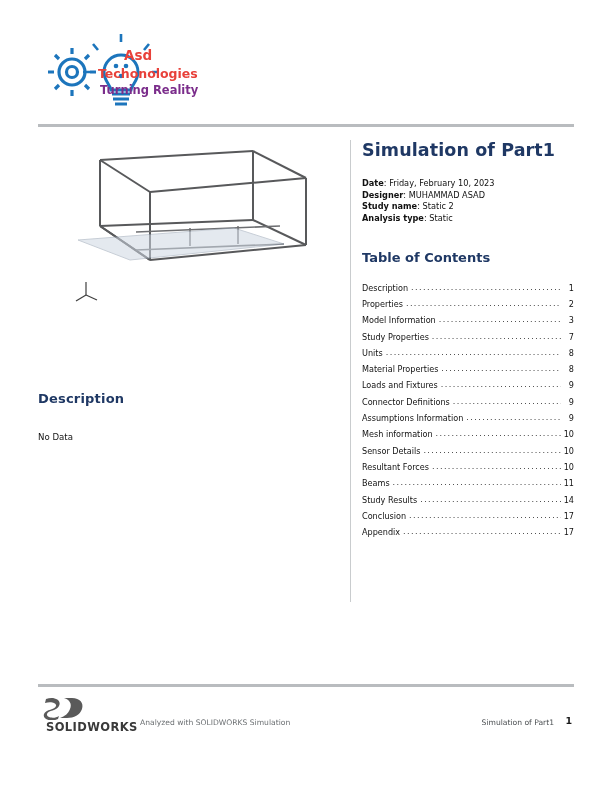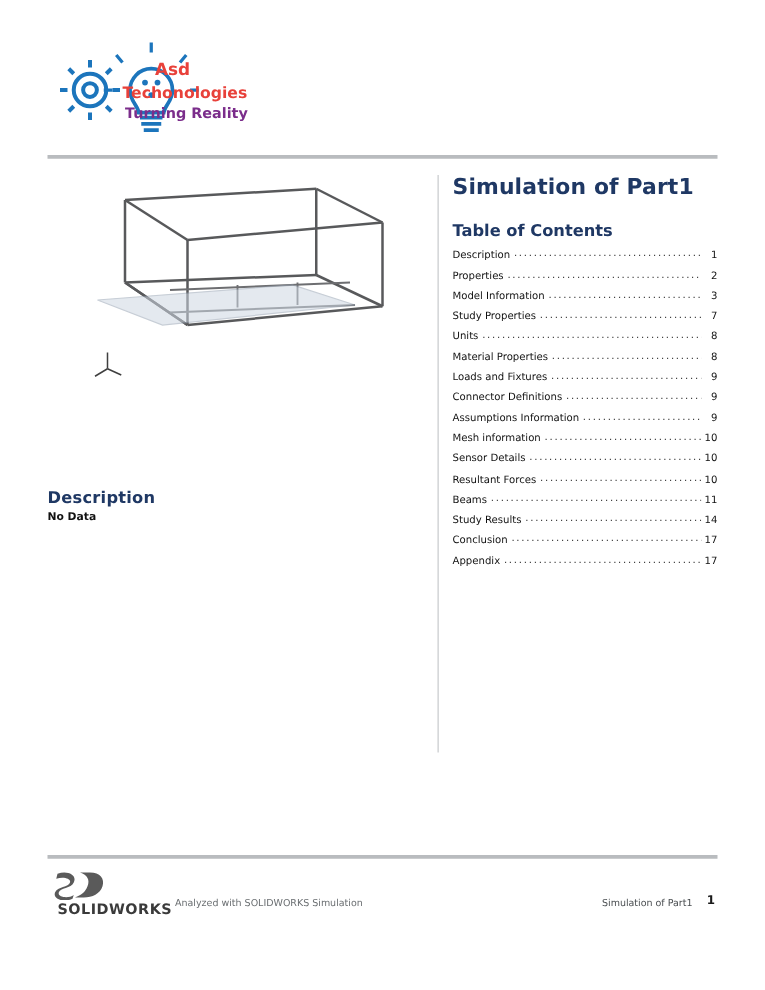"Date: Friday, February 10, 2023" div.meta { html: none -> <div> <div> <b>Date</b><span>: Friday, February 10, 2023</span> </div> <div> <b>Designer</b><span>: MUHAMMAD ASAD</span> </div> <div> <b>Study name</b><span>: Static 2</span> </div> <div> <b>Analysis type</b><span>: Static</span> </div> </div> }
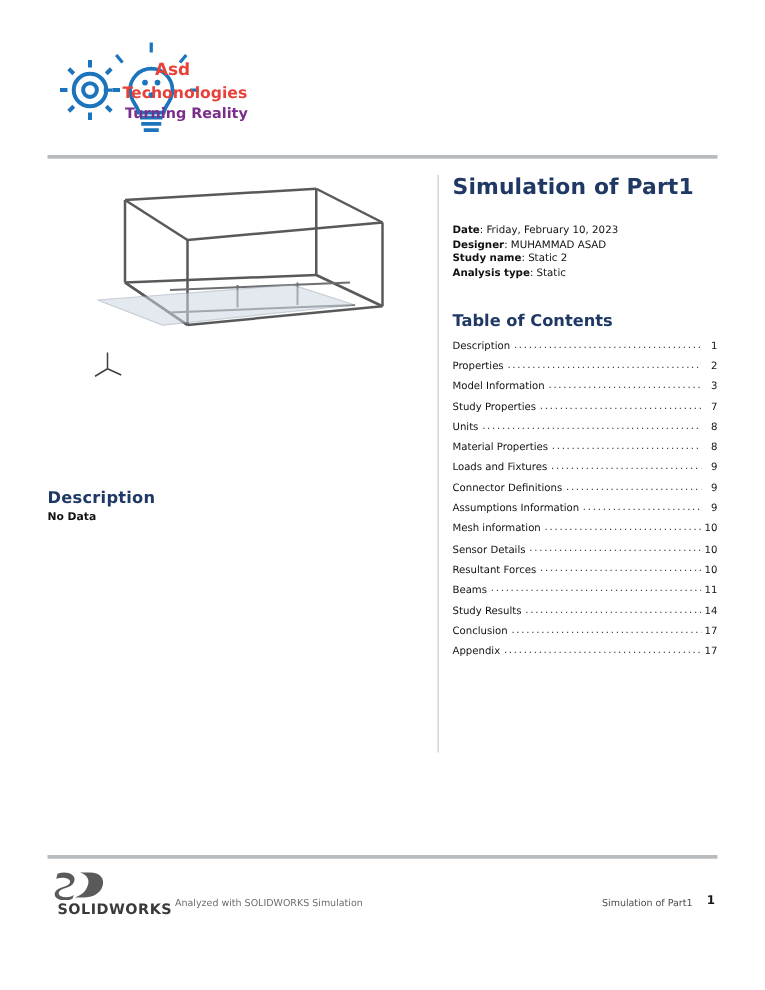"Table of Contents" .toc-heading { margin-bottom: none -> 12px }
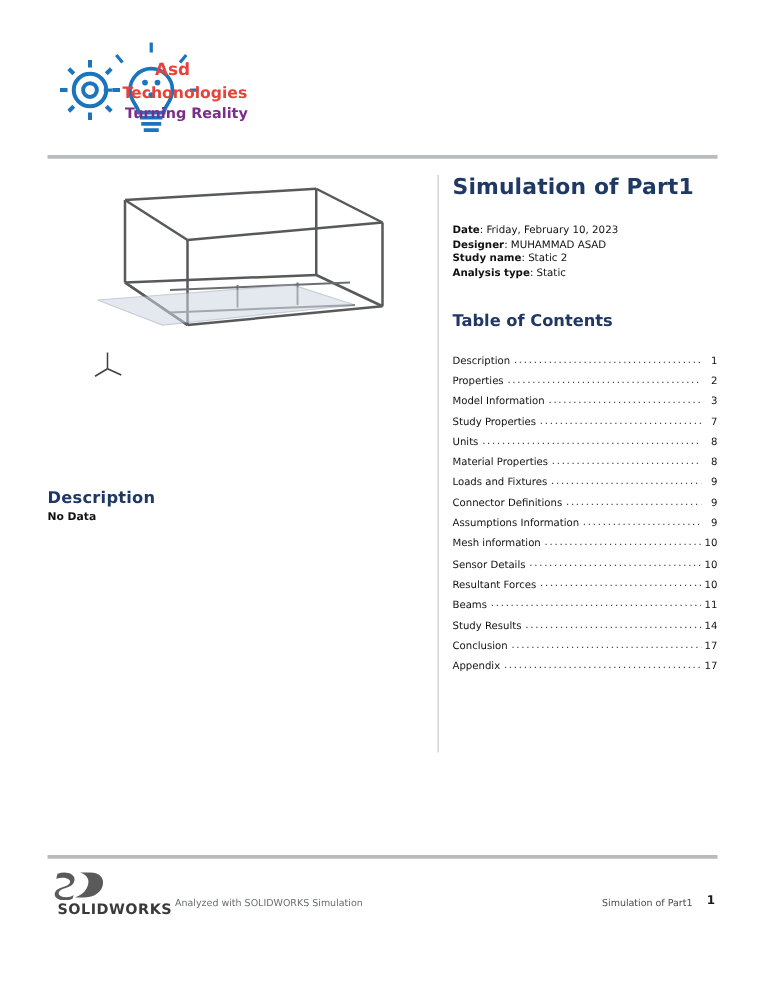"No Data" .left-body { font-weight: bold -> none; top: 409px -> 432px }
